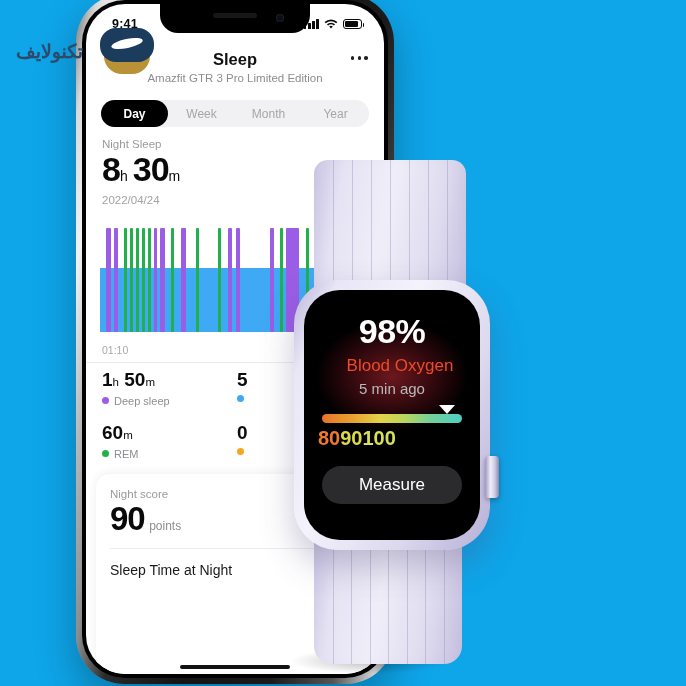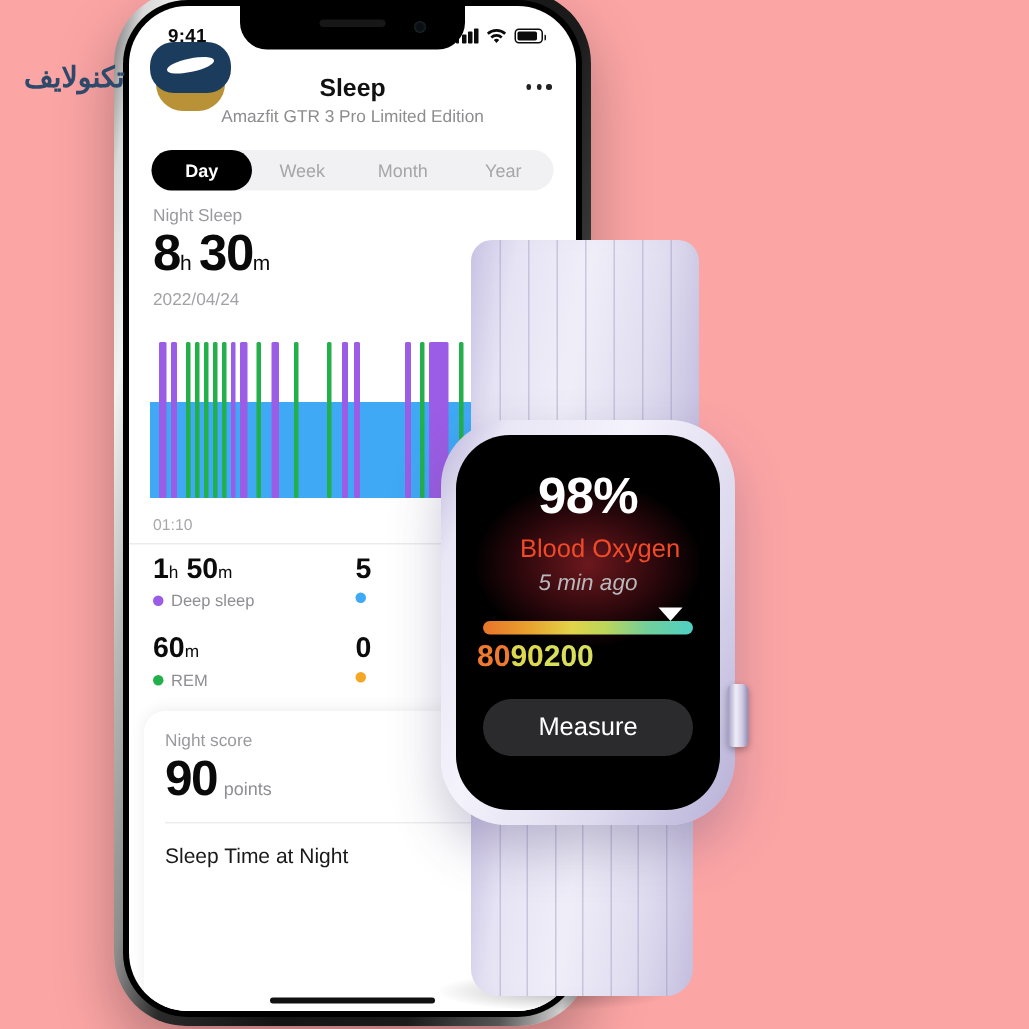"9:41" #stage { background: #fca5a5 -> #0ea5e9 }
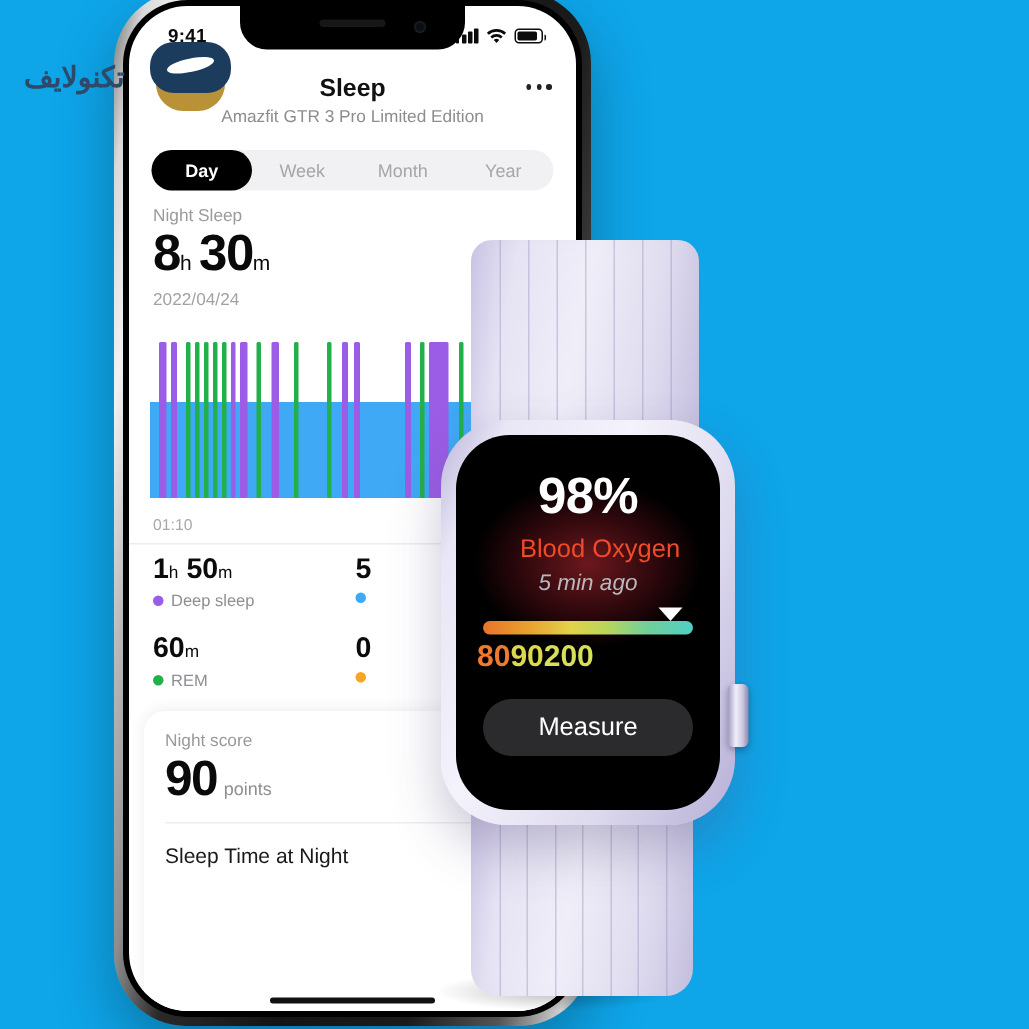"5 min ago" .spo2-ago { font-style: italic -> none }
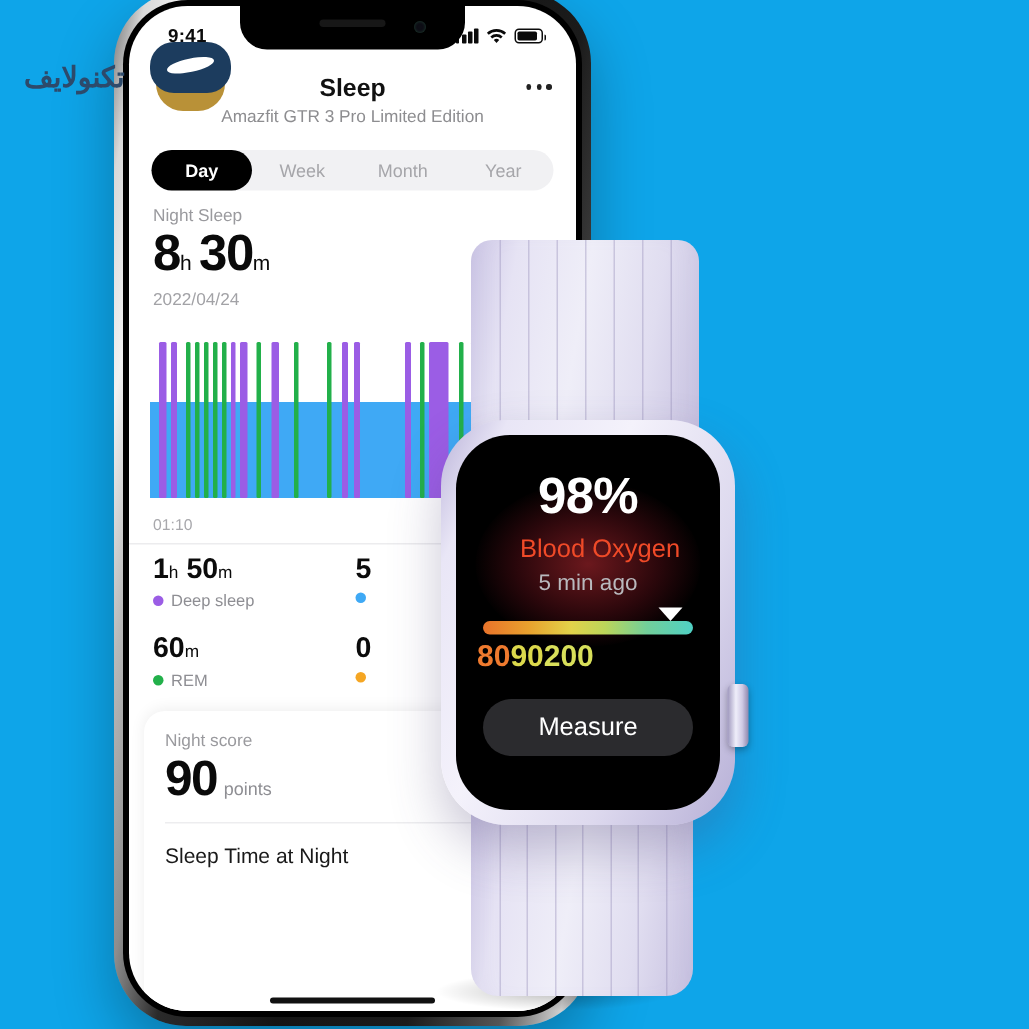"200" span.t3 { text: 200 -> 100 }
